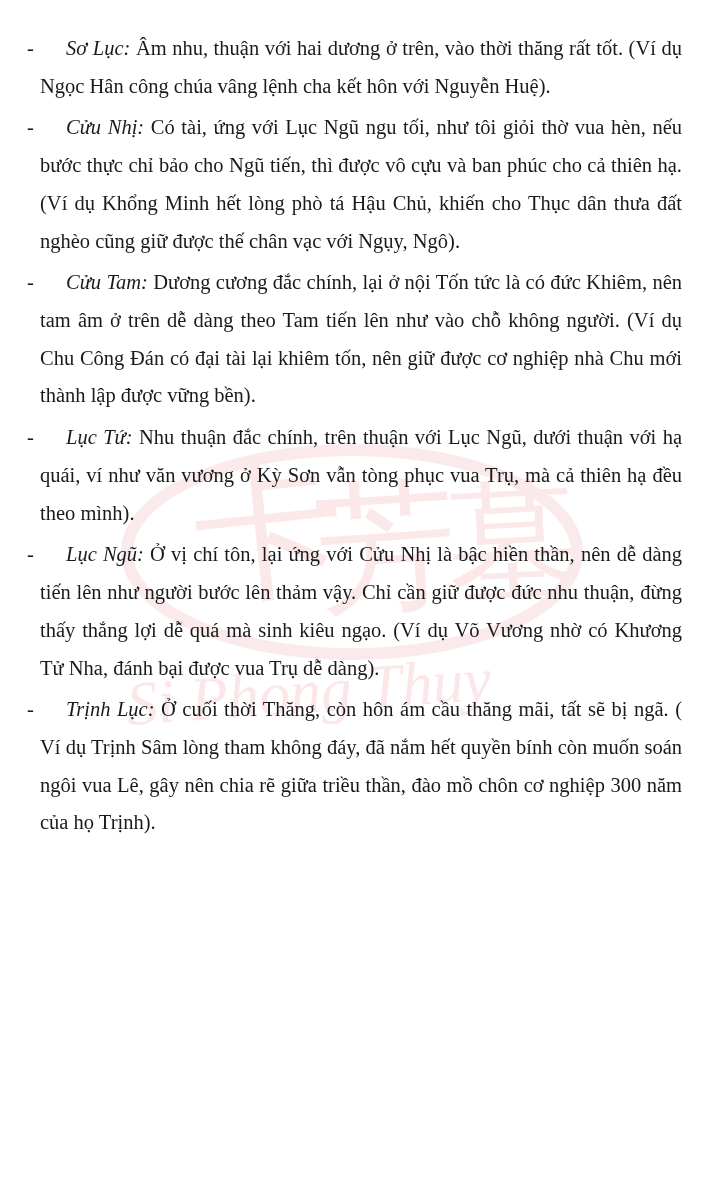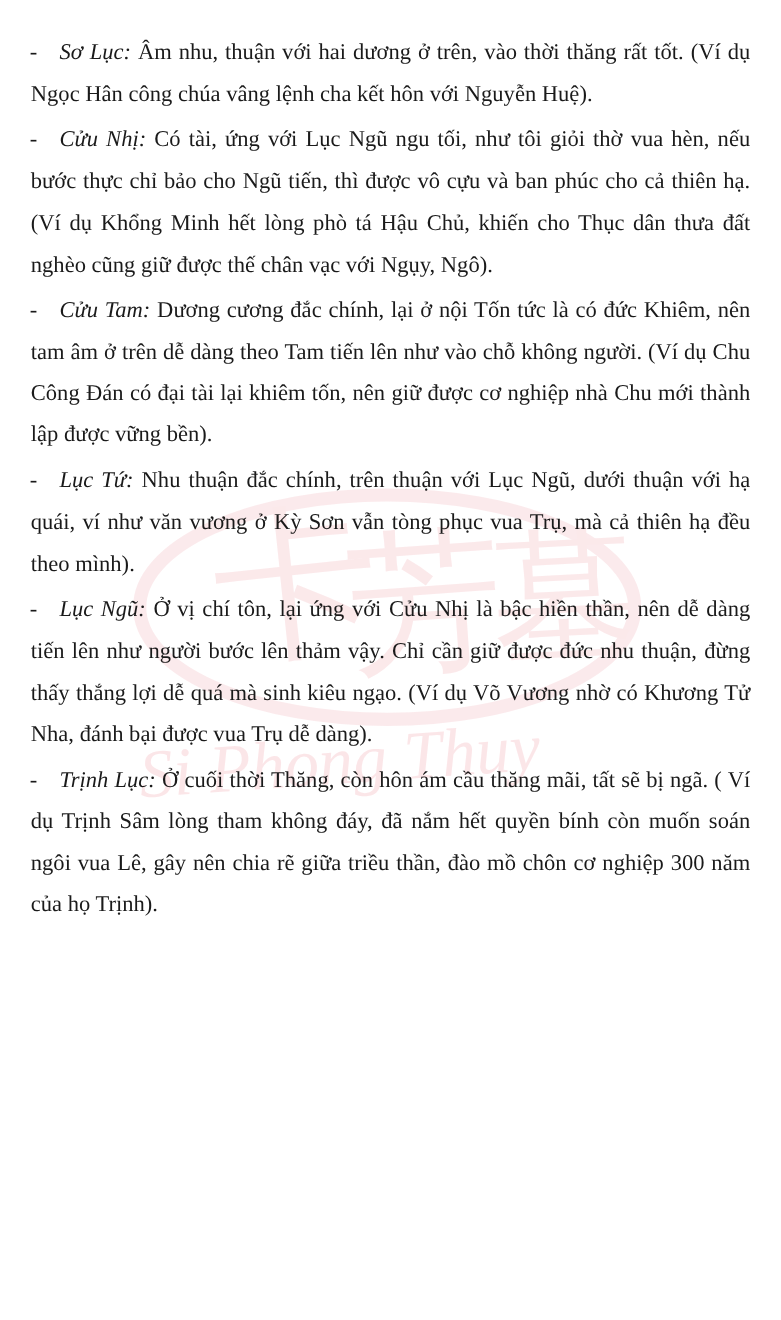"Sơ Lục: Âm nhu, thuận" .para .body { margin-left: 4px -> 16px }
